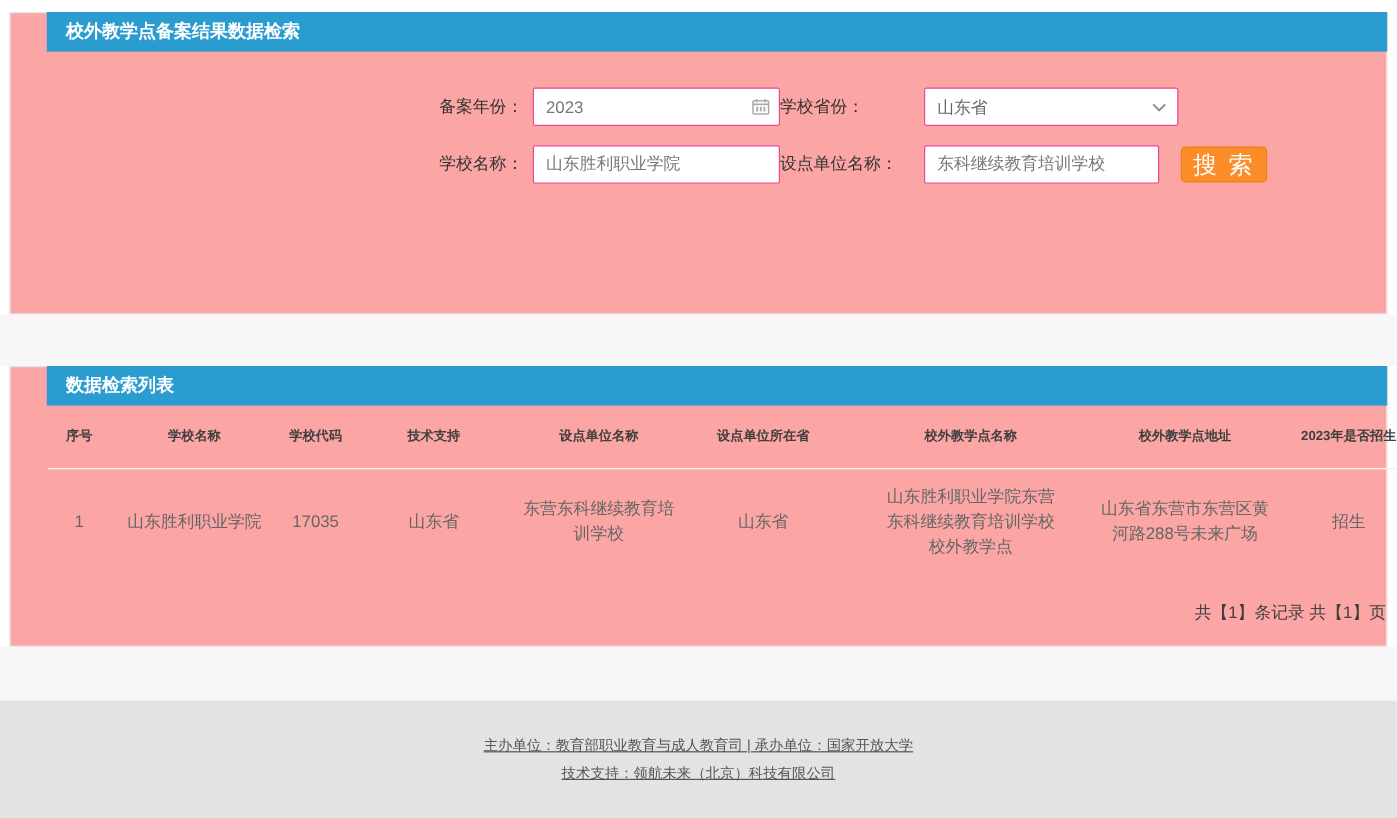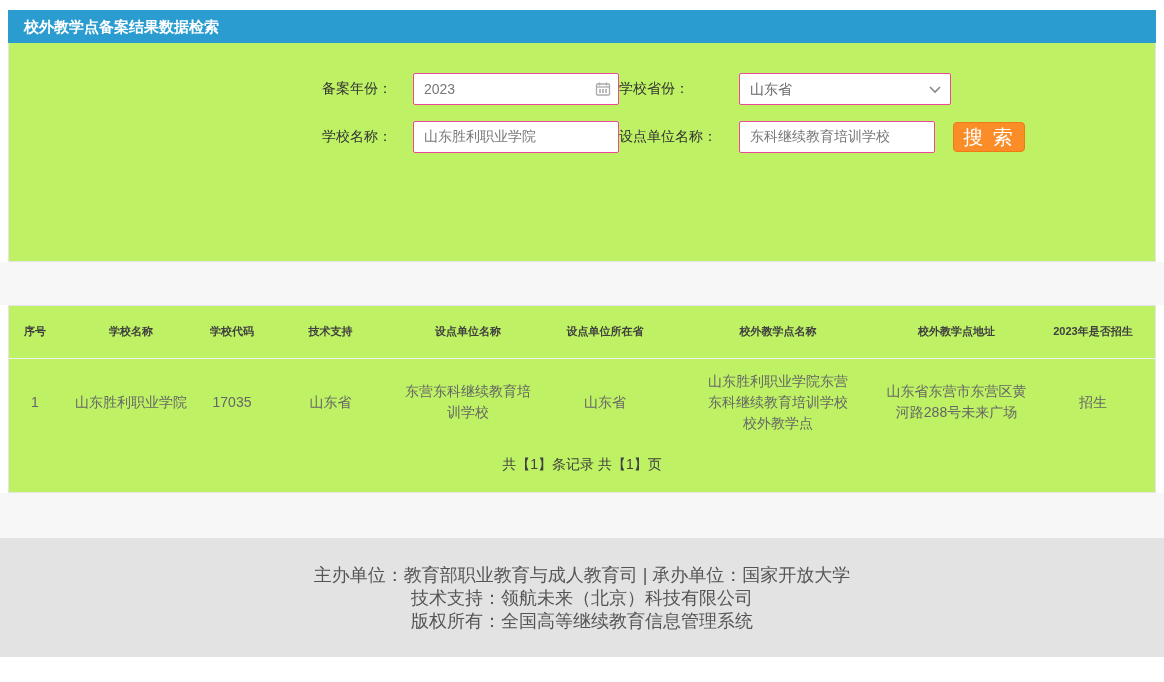"校外教学点备案结果数据检索" .panel { background: #bef264 -> #fca5a5; padding-left: none -> 31px }
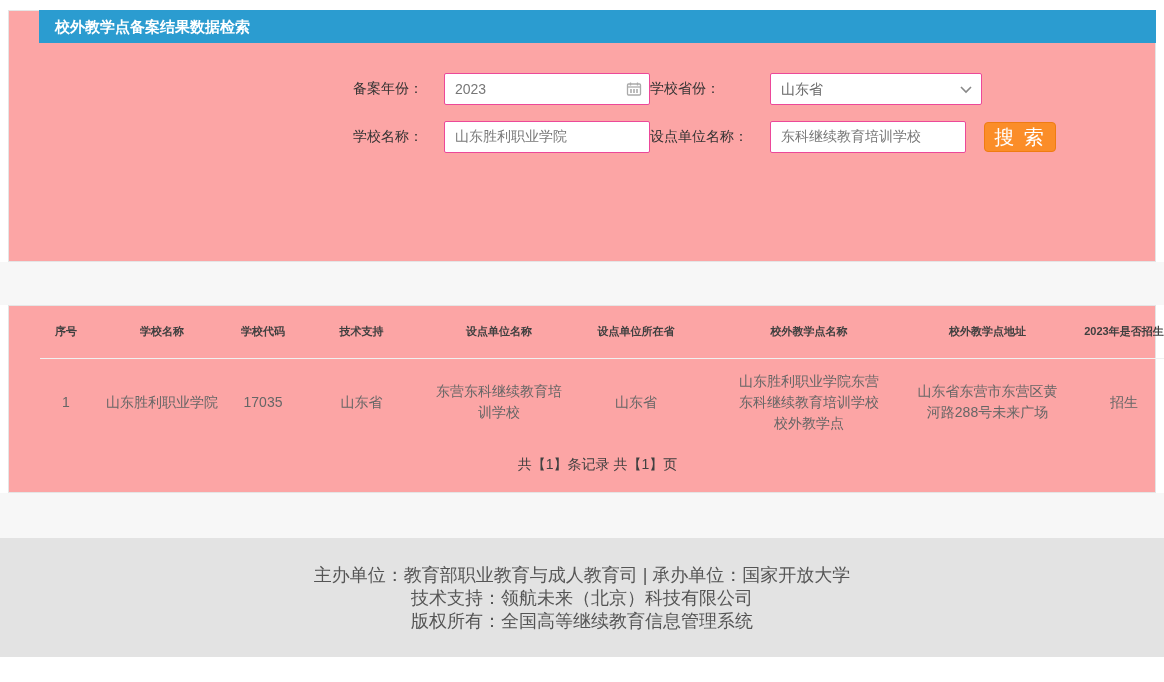"备案年份：" .f-label { text-align: center -> right }
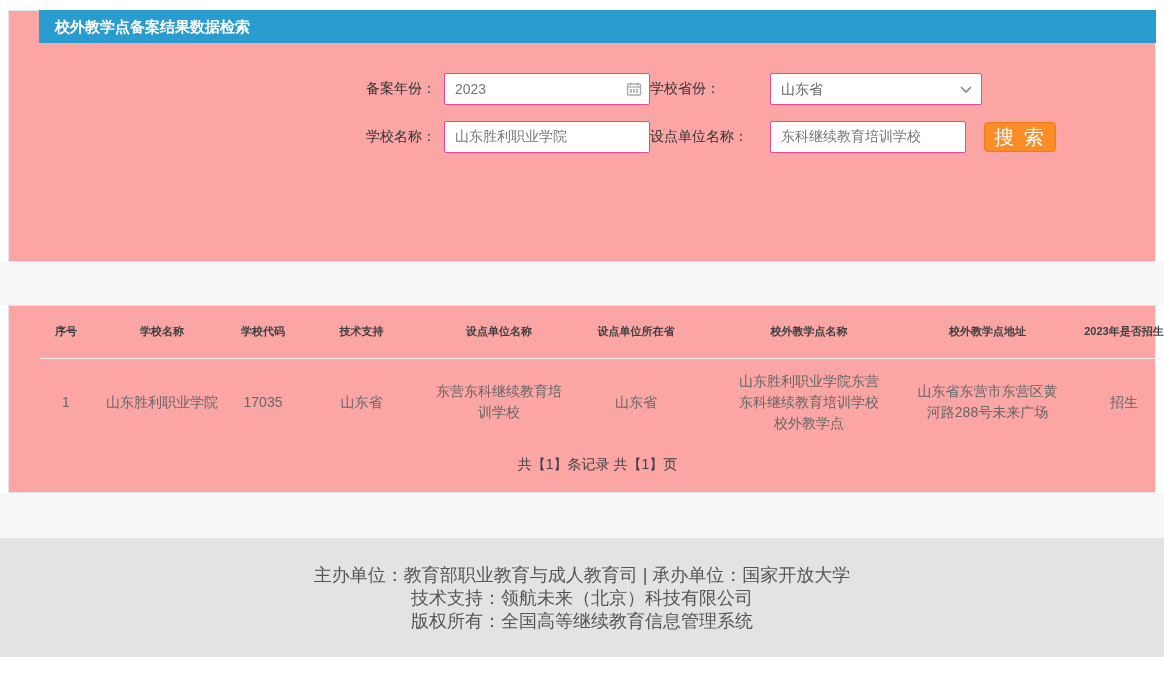"数据检索列表" div.panel-header { html: none -> <div>数据检索列表</div> }
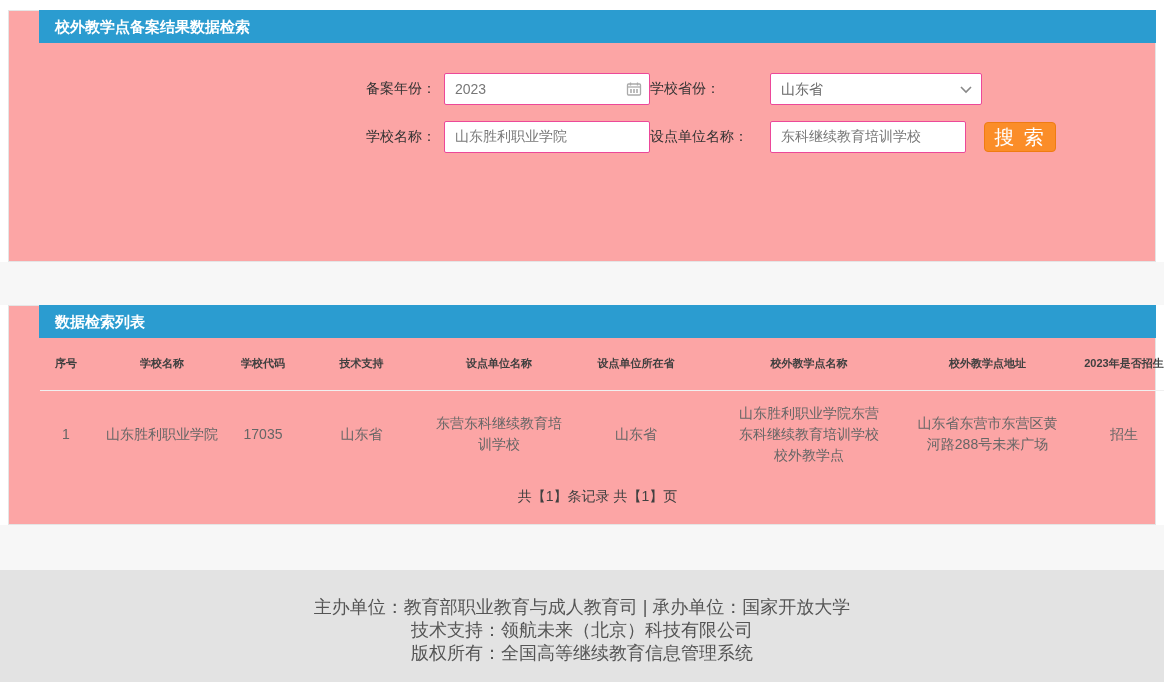"共【1】条记录 共【1】页" .pagination { margin-top: 10px -> 24px; text-align: center -> right }
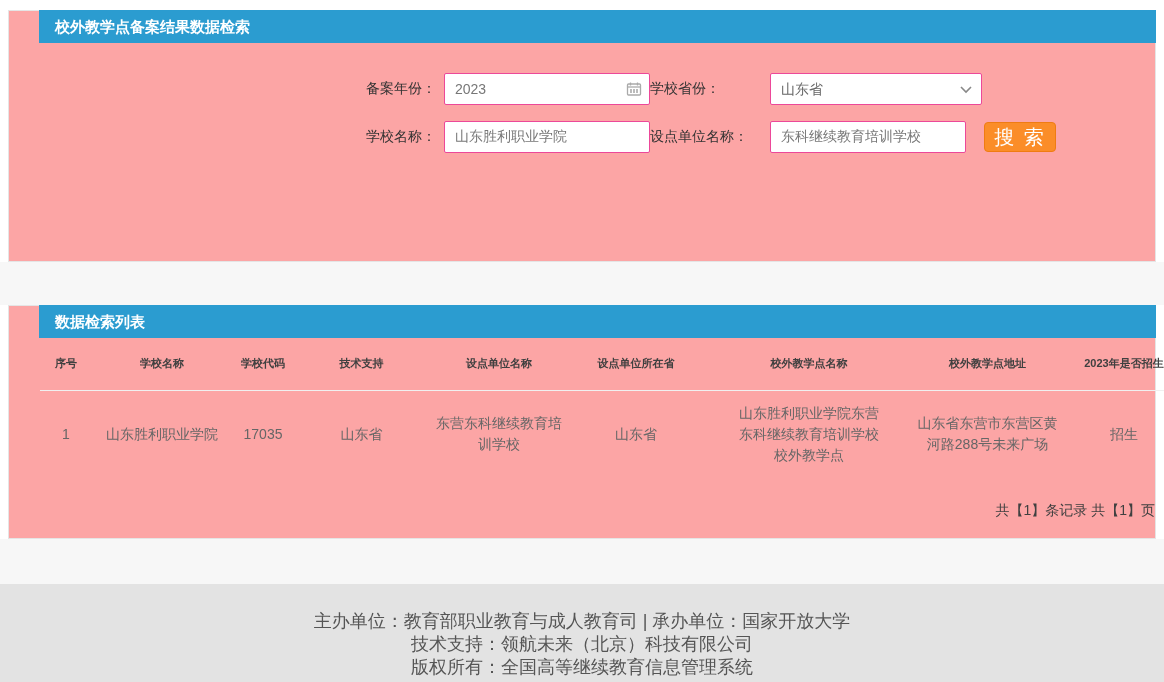"主办单位：教育部职业教育与成人教育司 | 承办单位：国家开放大学" footer p { font-size: 18px -> 12px; text-decoration: none -> underline }
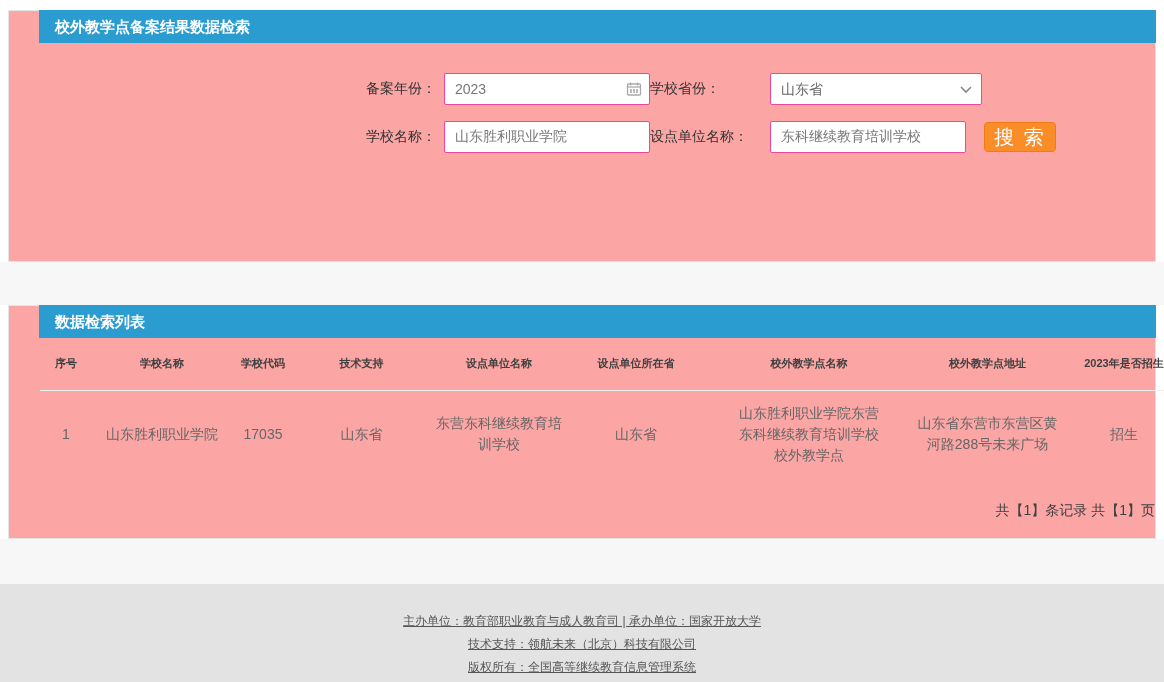"版权所有：全国高等继续教育信息管理系统" p { html: <p>版权所有：全国高等继续教育信息管理系统</p> -> none }
